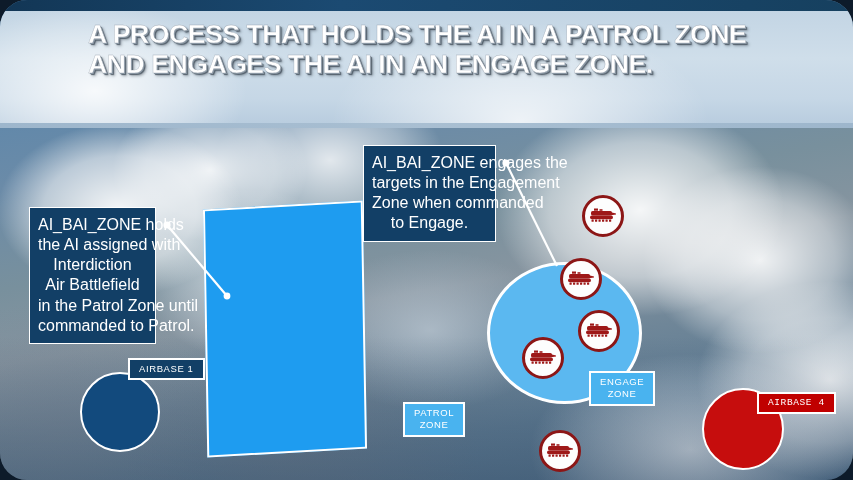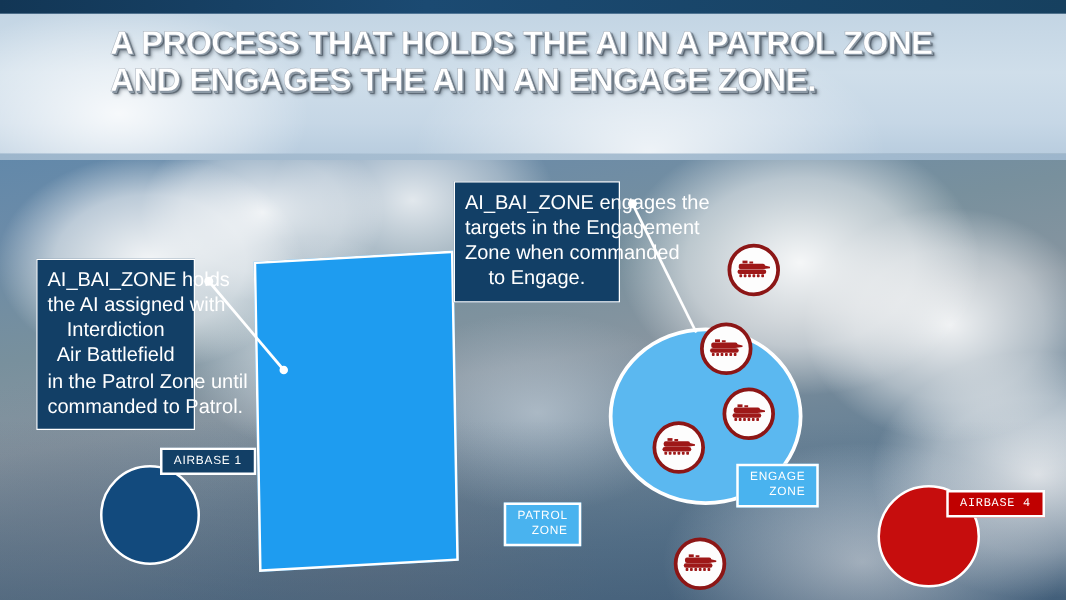"A PROCESS THAT HOLDS THE" #slide { border-radius: none -> 27px }
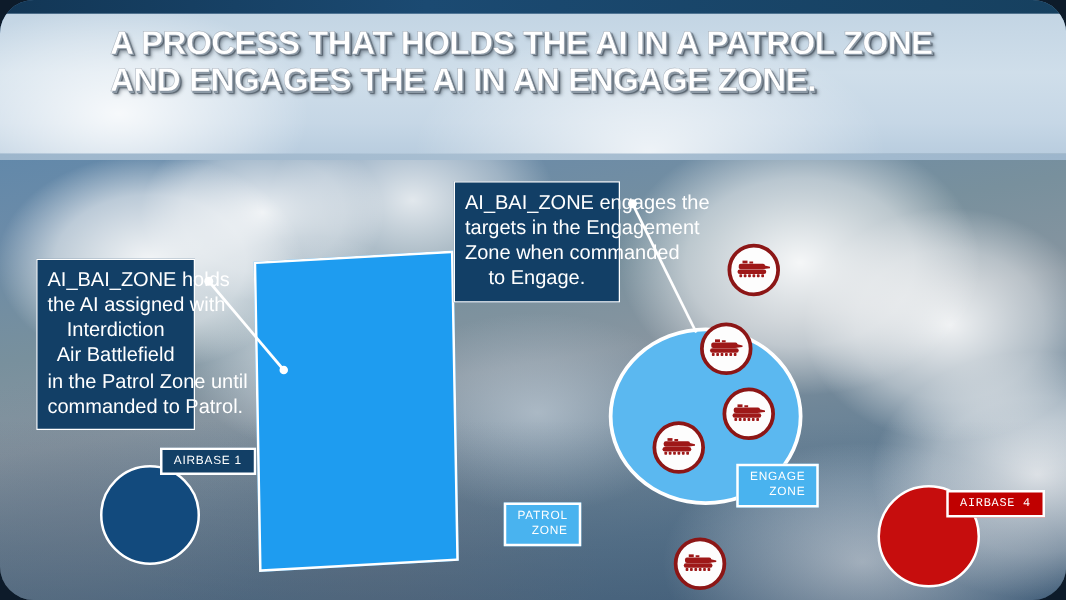"AIRBASE 1" .tag { text-align: right -> center }
